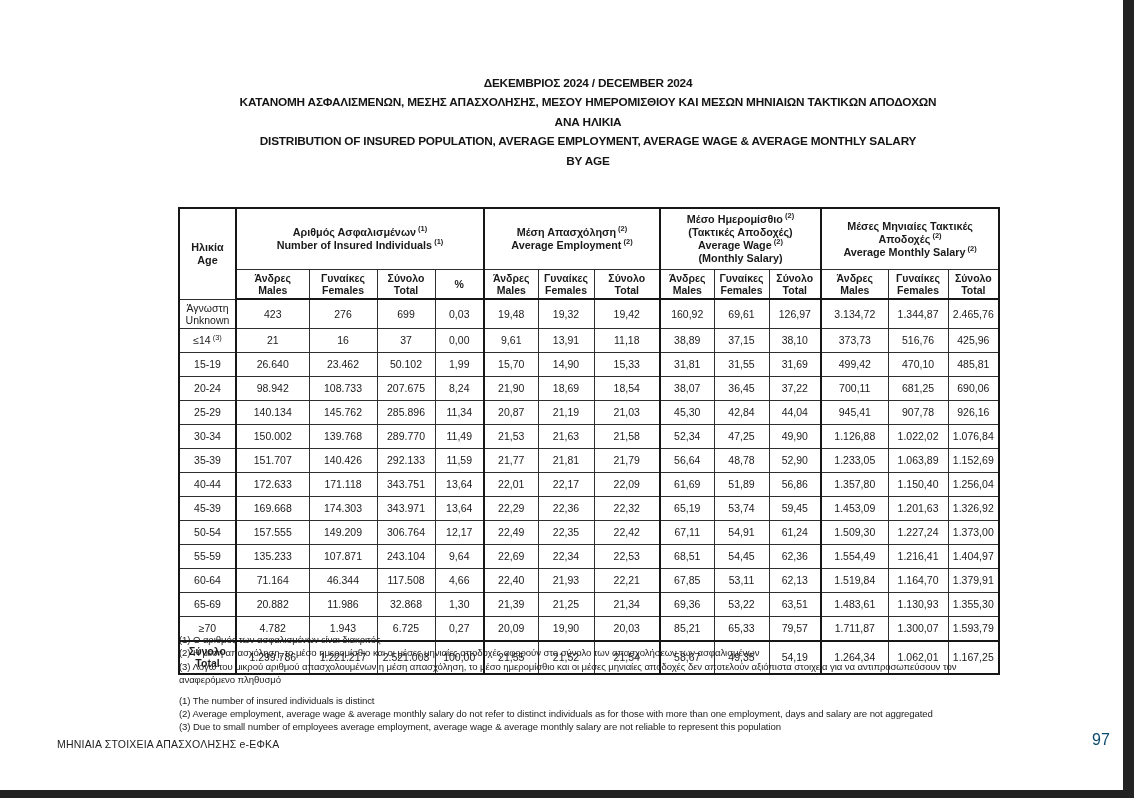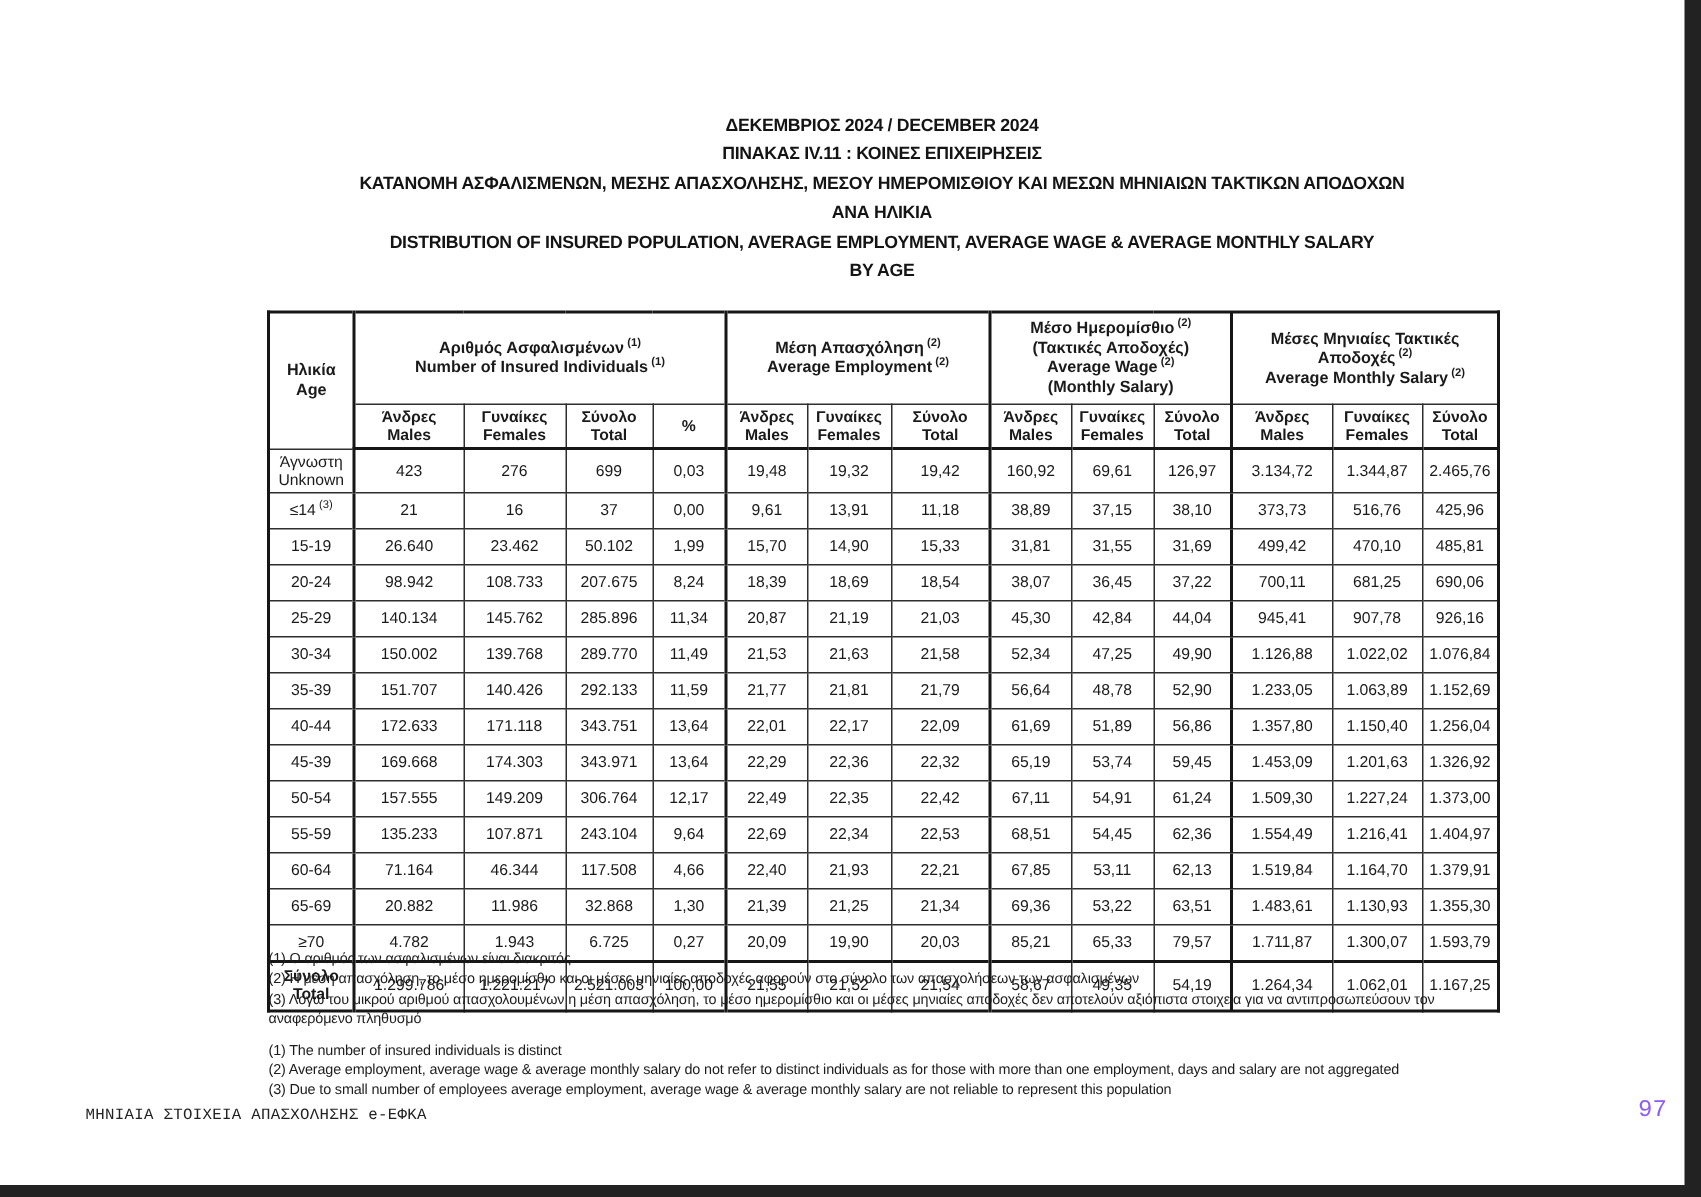"ΠΙΝΑΚΑΣ IV.11 : ΚΟΙΝΕΣ ΕΠΙΧΕΙΡΗΣΕΙΣ" div { html: <div>ΠΙΝΑΚΑΣ IV.11 : ΚΟΙΝΕΣ ΕΠΙΧΕΙΡΗΣΕΙΣ</div> -> none }
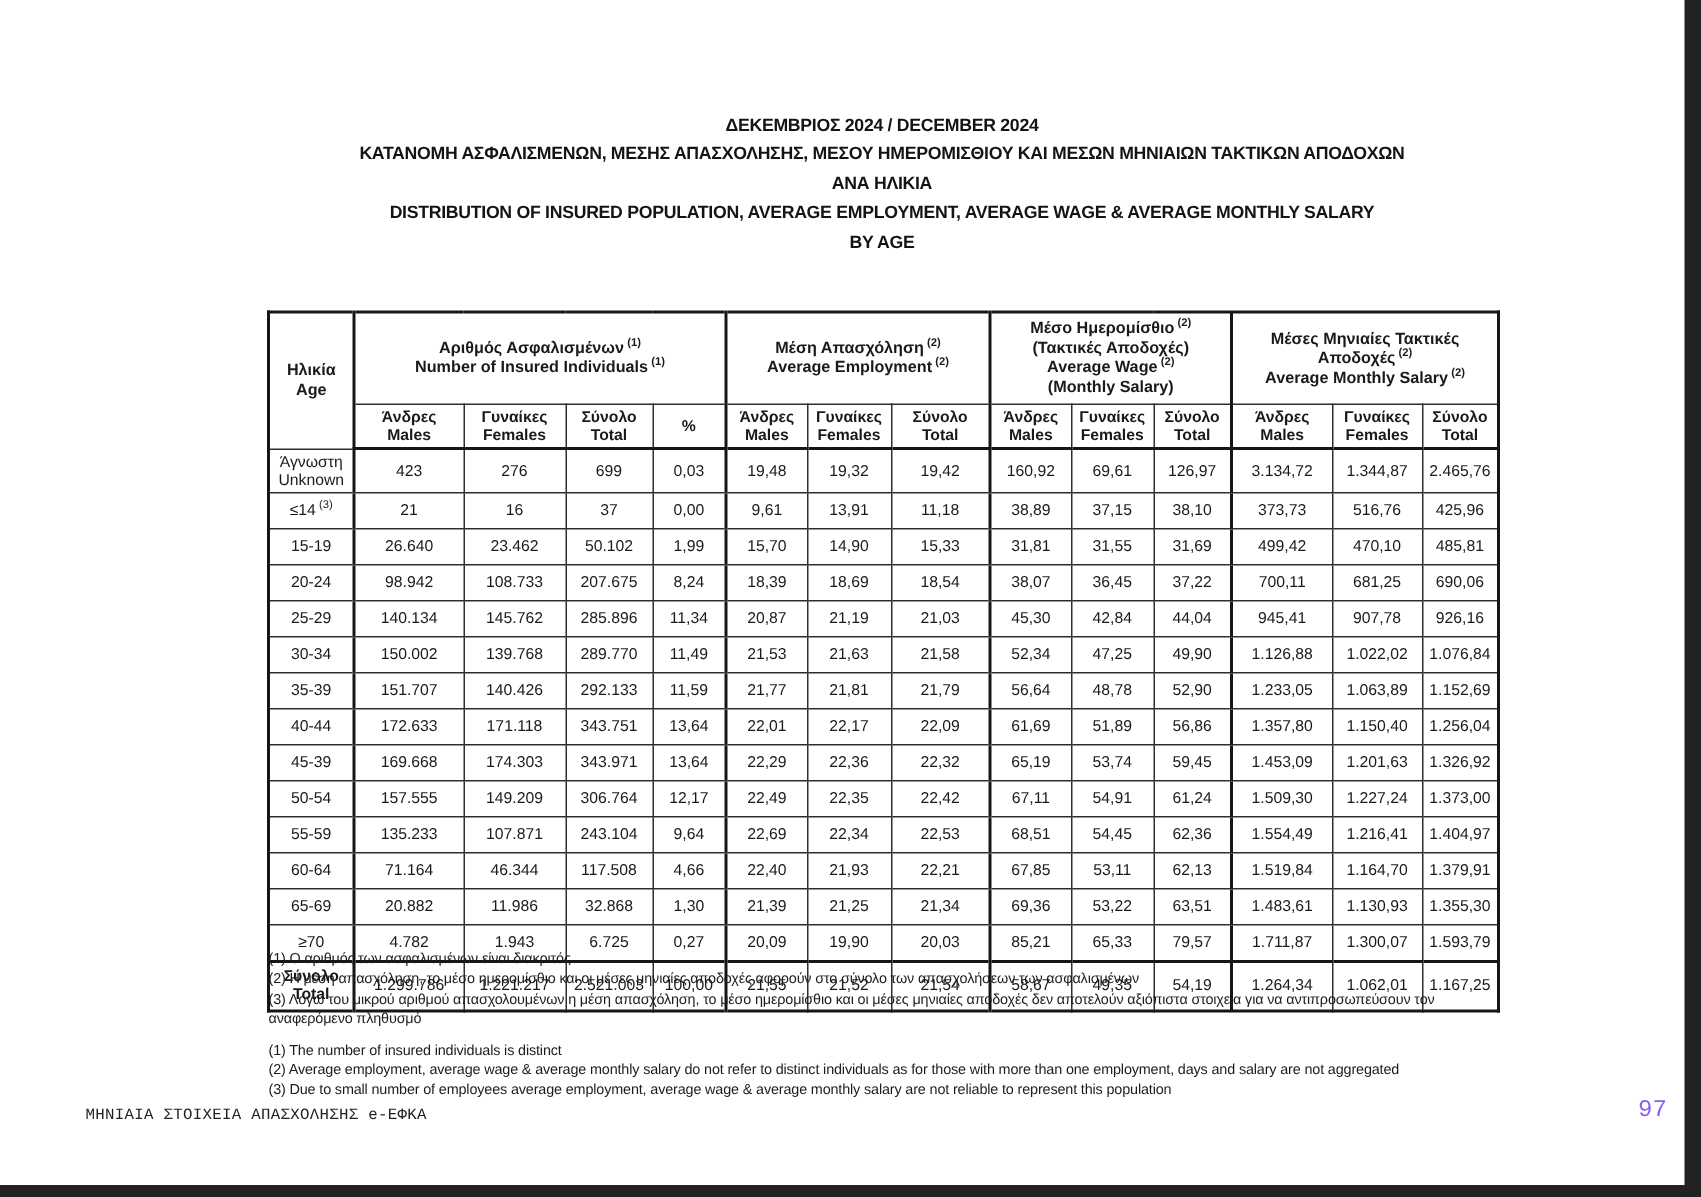"18,39" td.gstart { text: 18,39 -> 21,90 }
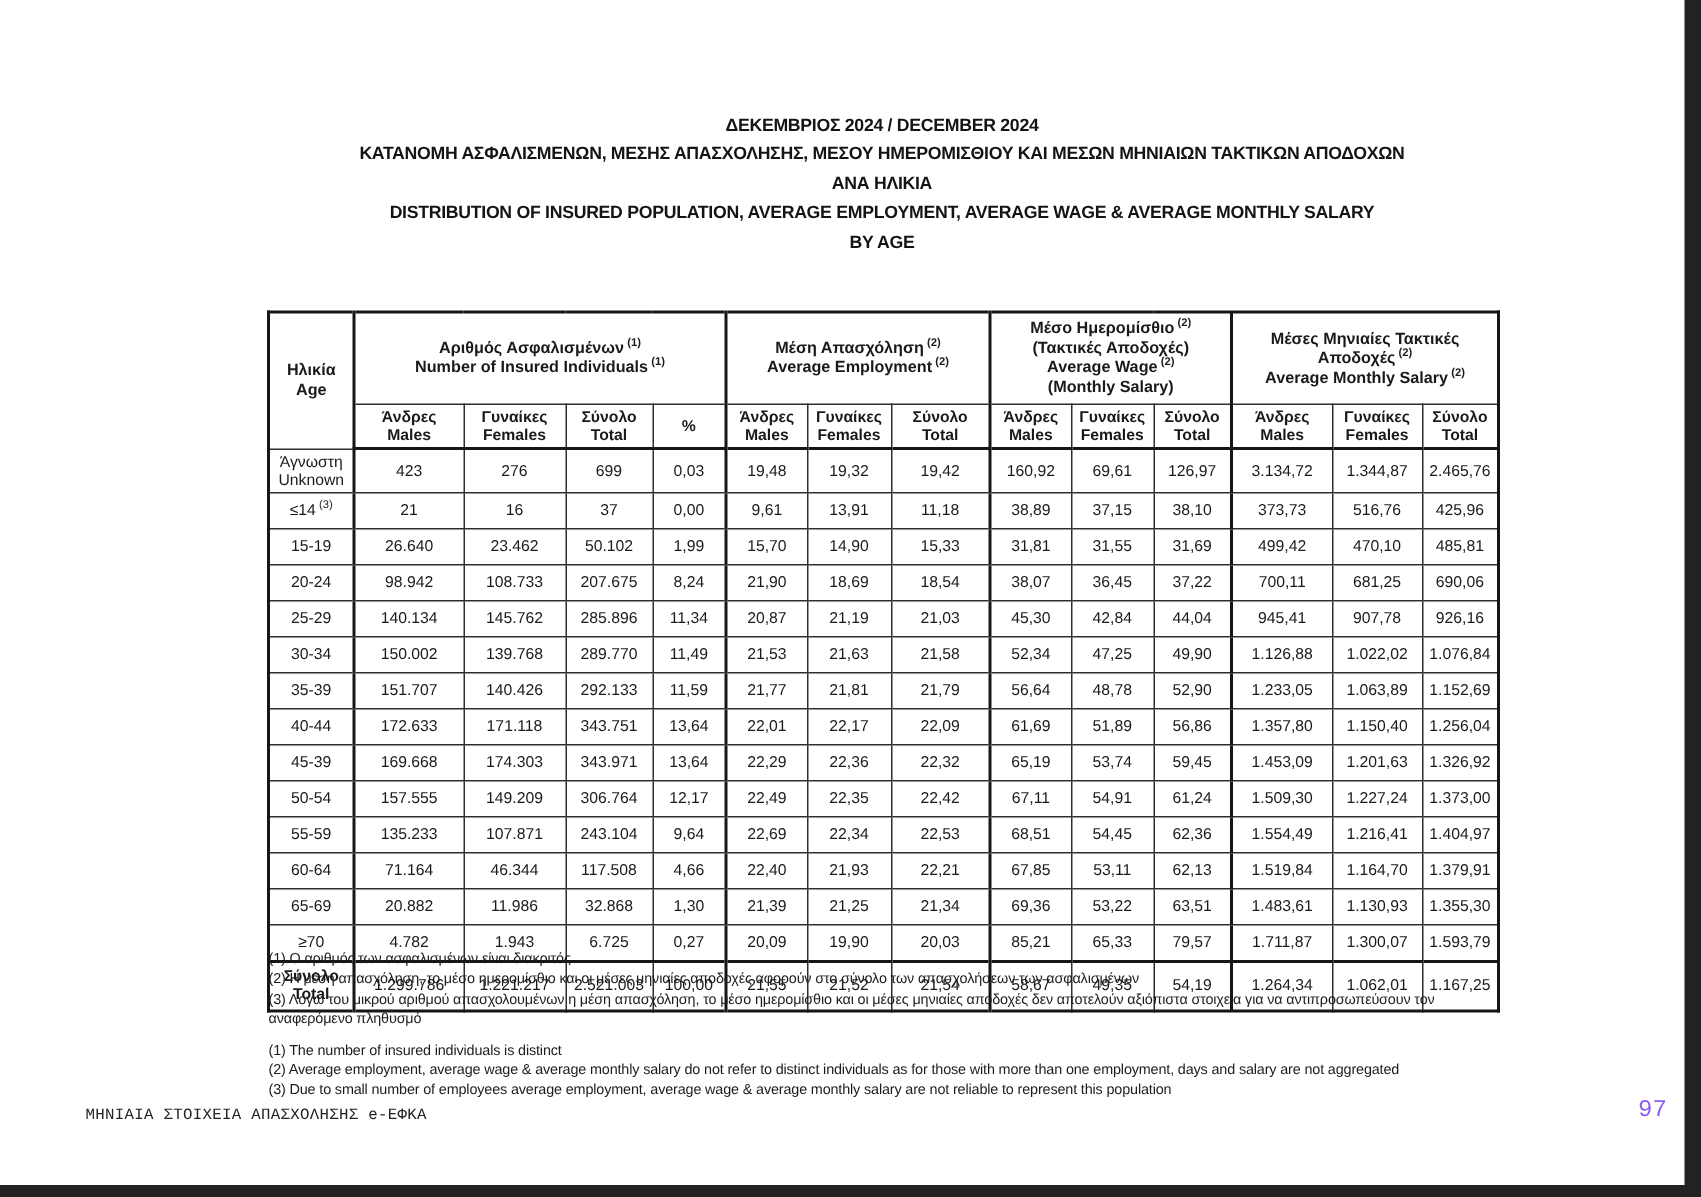"ΜΗΝΙΑΙΑ ΣΤΟΙΧΕΙΑ ΑΠΑΣΧΟΛΗΣΗΣ e-ΕΦΚΑ" .footer-left { font-family: Liberation Mono, monospace -> Liberation Sans, sans-serif }
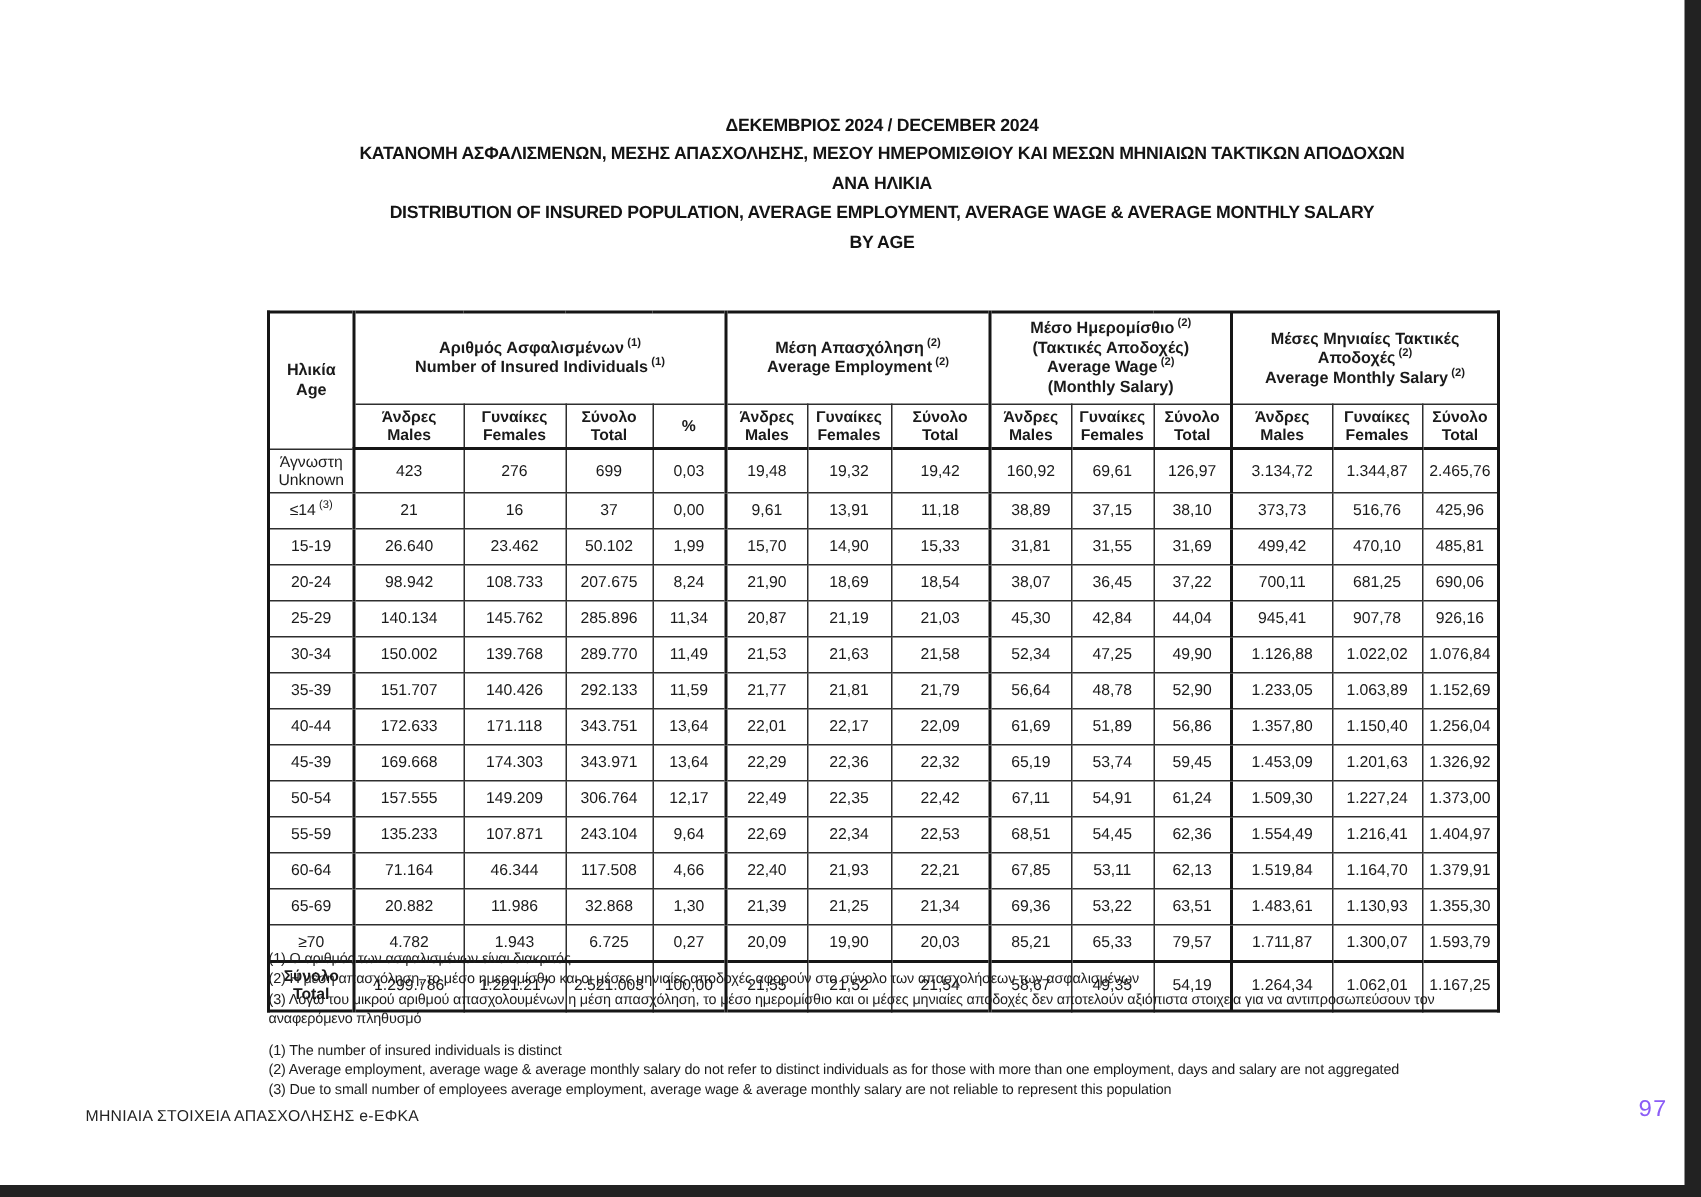"97" .page-number { color: #8b5cf6 -> #0c4a6e; font-family: Liberation Mono, monospace -> Liberation Sans, sans-serif }
